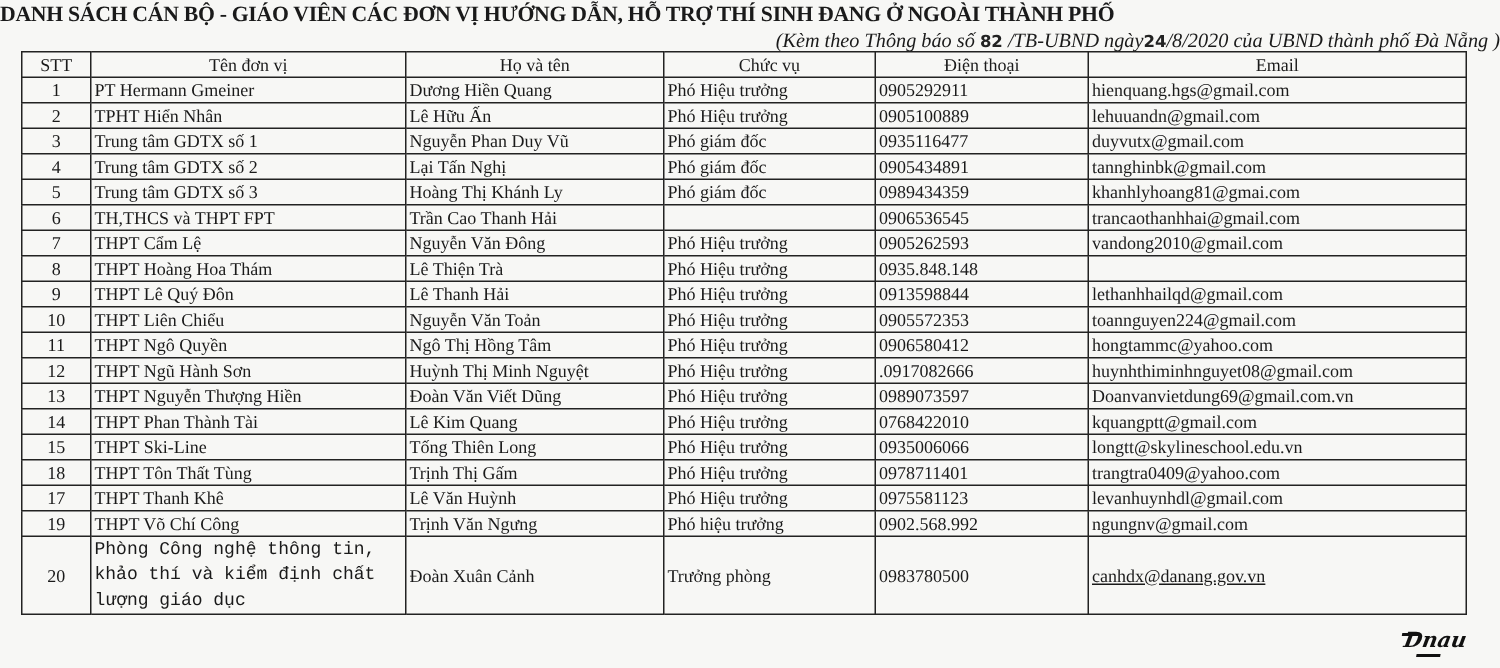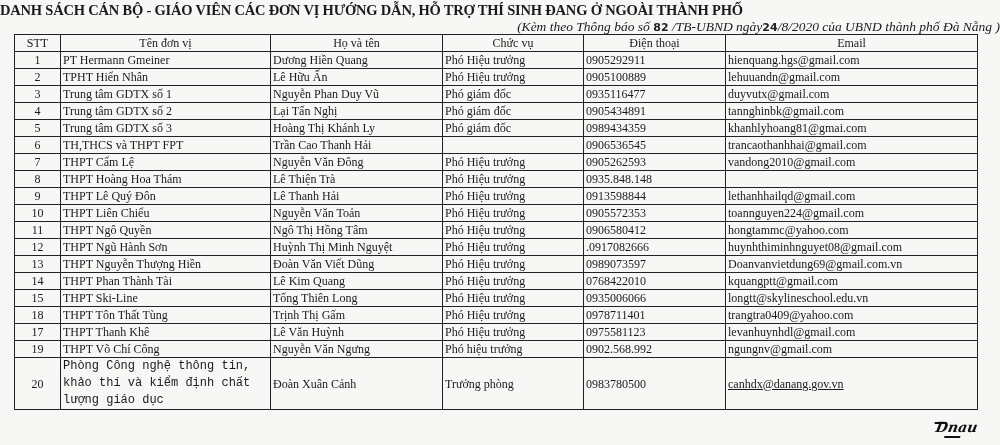"Nguyễn Văn Ngưng" td { text: Nguyễn -> Trịnh }
